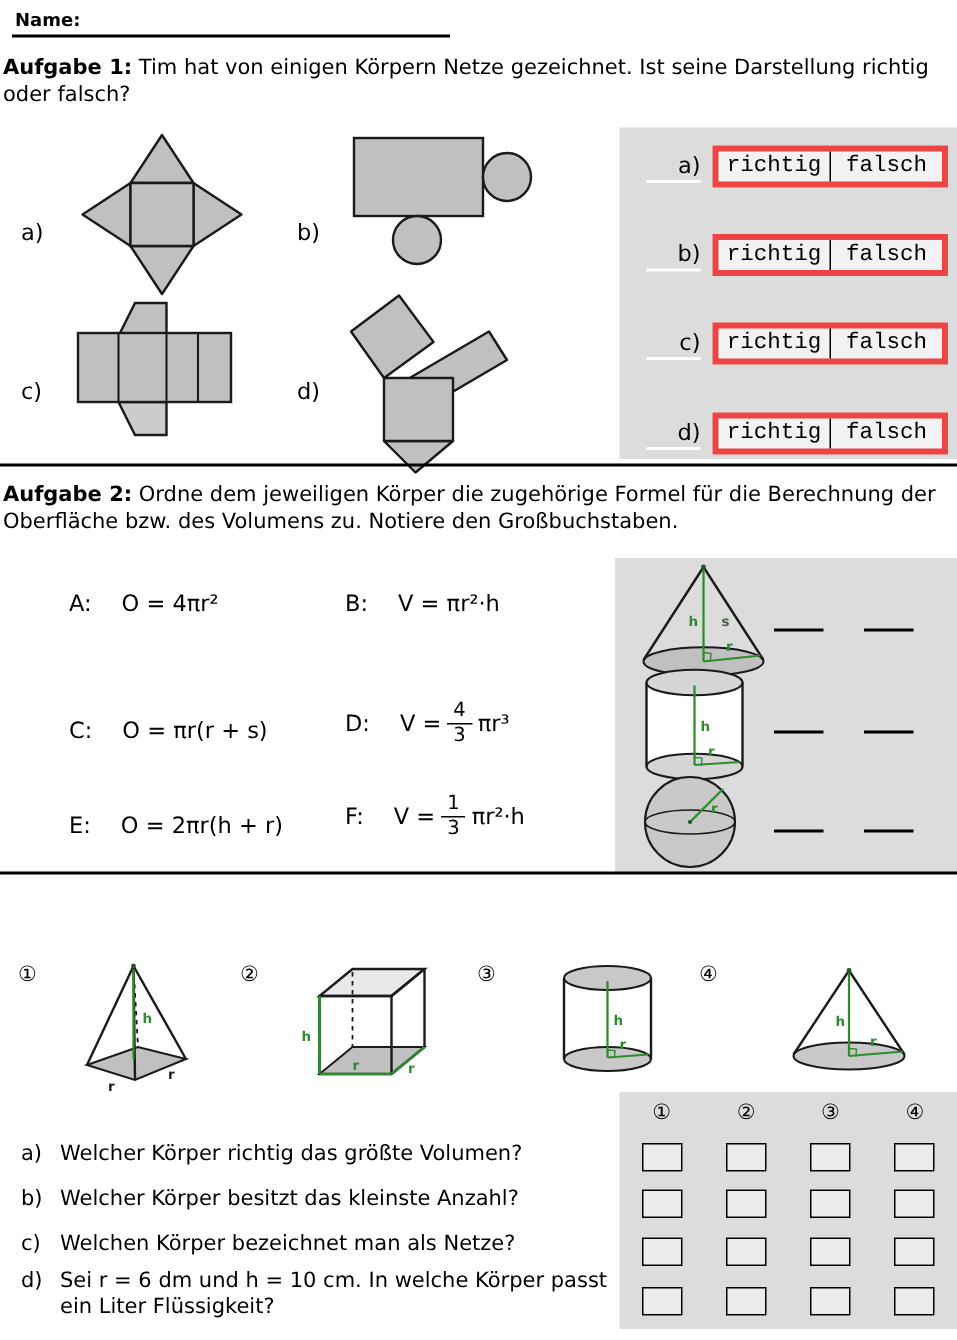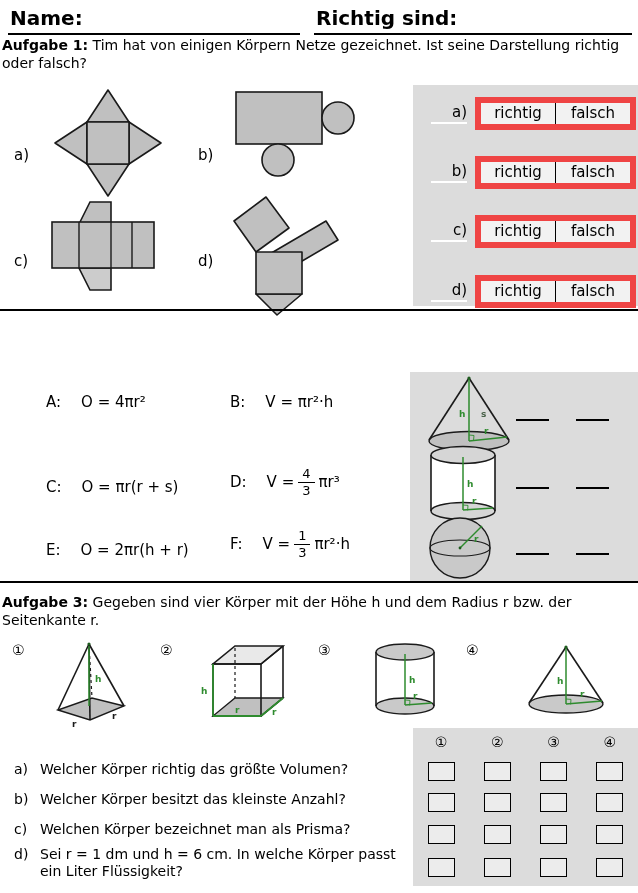"Name:" .hdr { font-size: 20px -> 12px }
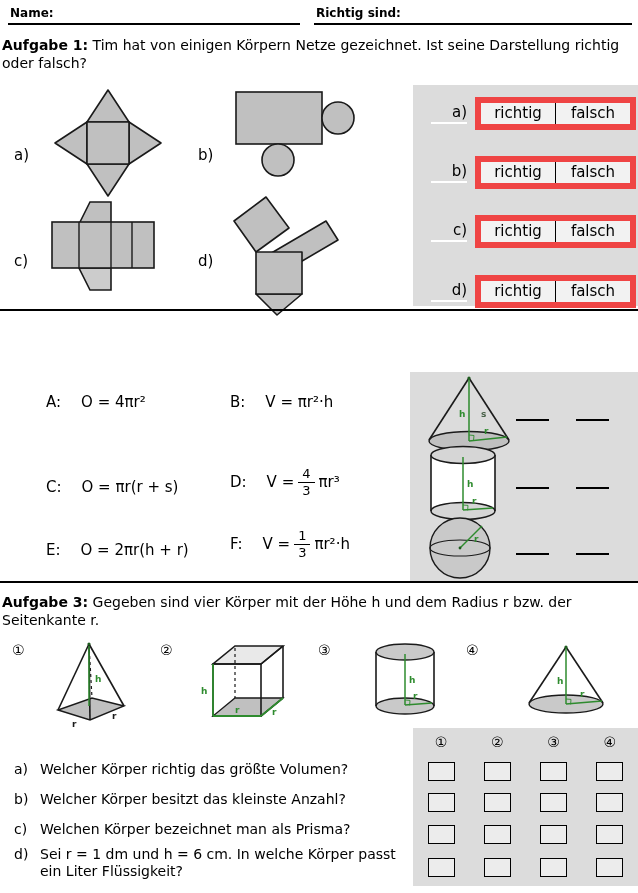"Richtig sind:" div.hdr-field { html: <div><span>Richtig sind:</span></div> -> none }
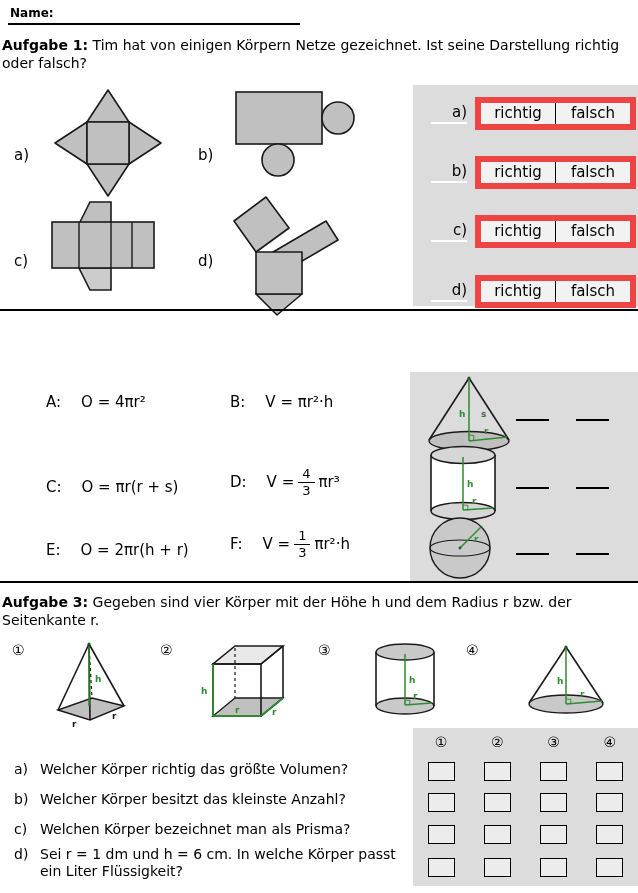"richtig" .rf-table { border: 6px solid #ef4444 -> 4px solid #ef4444; font-family: none -> Liberation Mono, monospace }
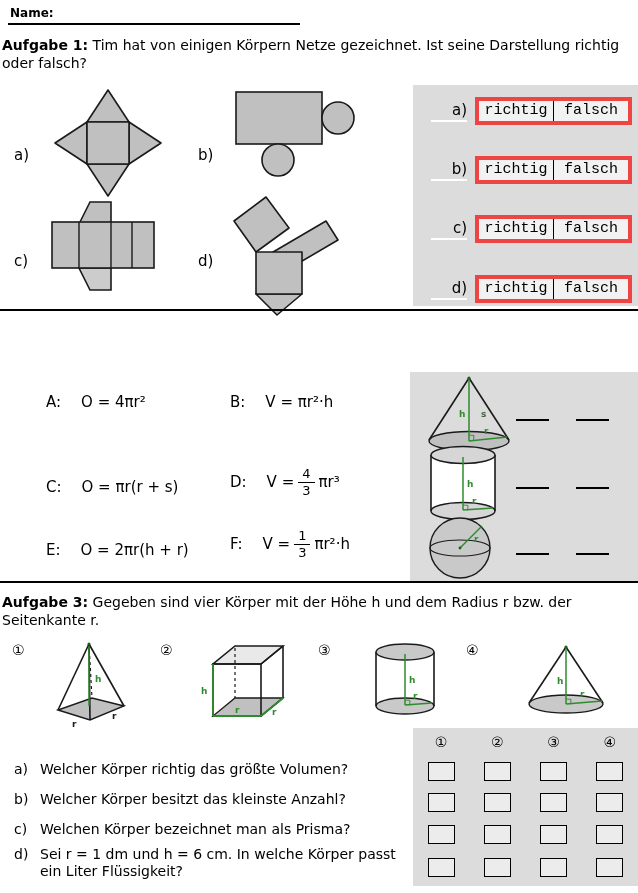"Aufgabe 2: Ordne dem jeweiligen" div.intro { html: none -> <div> <b>Aufgabe 2:</b> <span>Ordne dem jeweiligen Körper die zugehörige Formel für die Berechnung der Oberfläche bzw. des Volumens zu. Notiere den Großbuchstaben.</span> </div> }
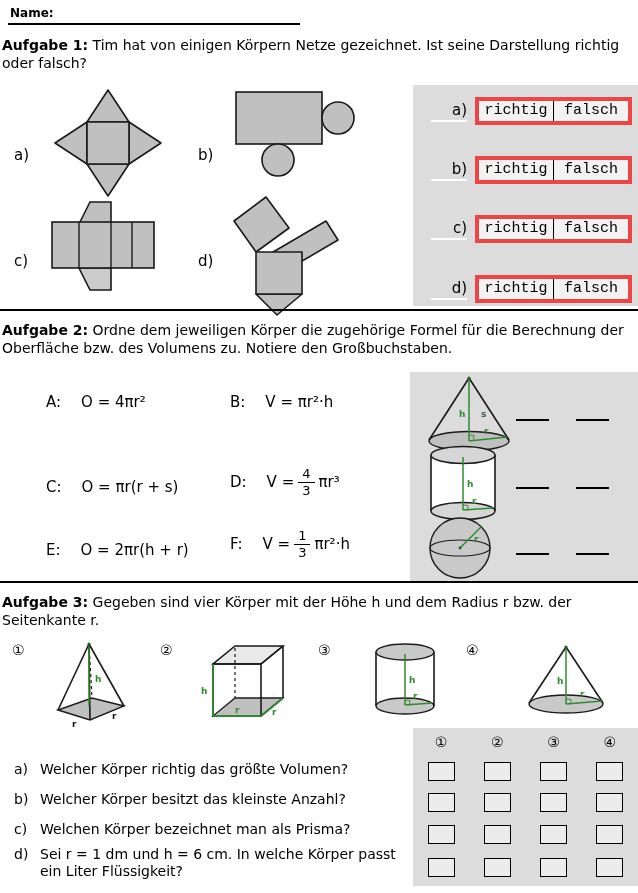"Aufgabe 3: Gegeben sind vier" div.intro { html: <div> <b>Aufgabe 3:</b> <span>Gegeben sind vier Körper mit der Höhe h und dem Radius r bzw. der Seitenkante r.</span> </div> -> none }
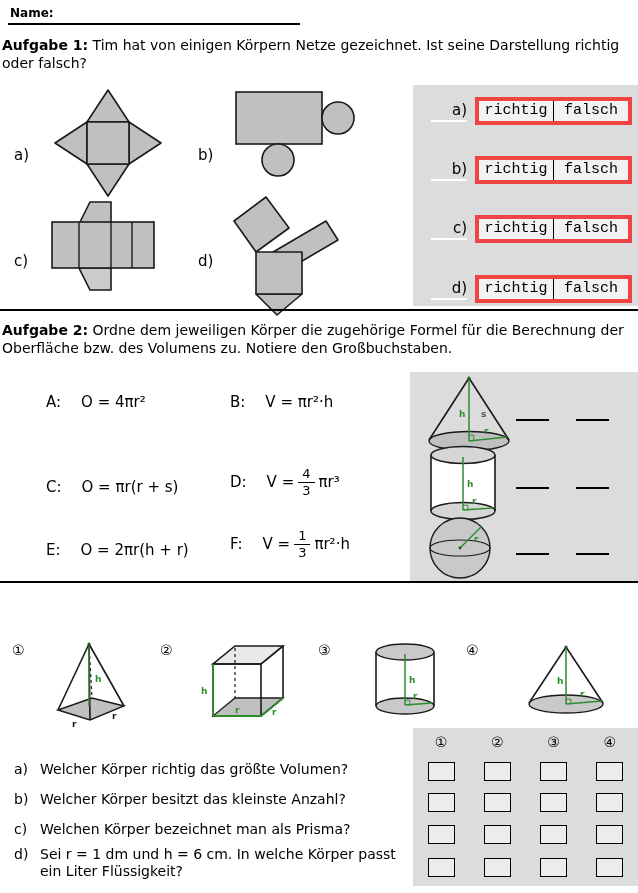"Welchen Körper bezeichnet man als" span.qtext { text: Prisma -> Netze }
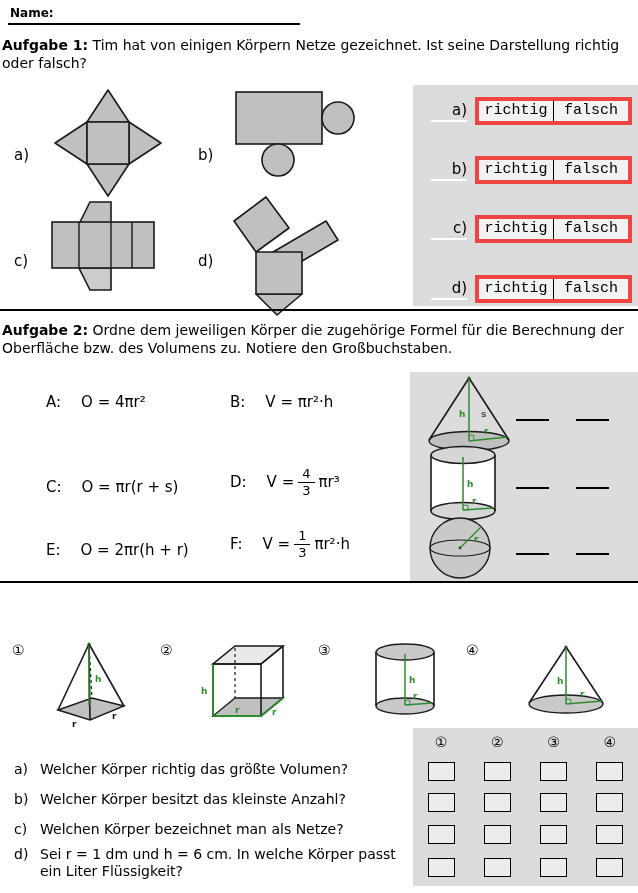"Sei r = 1 dm" span.qtext { text: 1 dm und h = 6 -> 6 dm und h = 10 }
